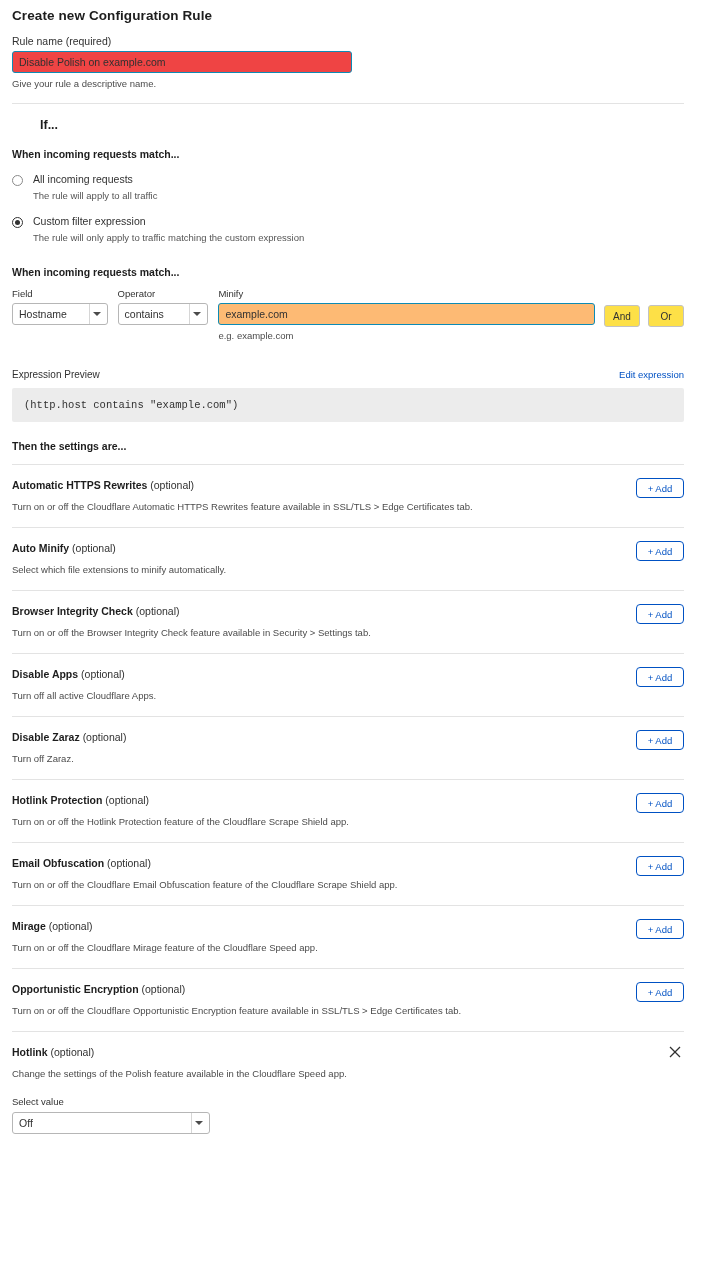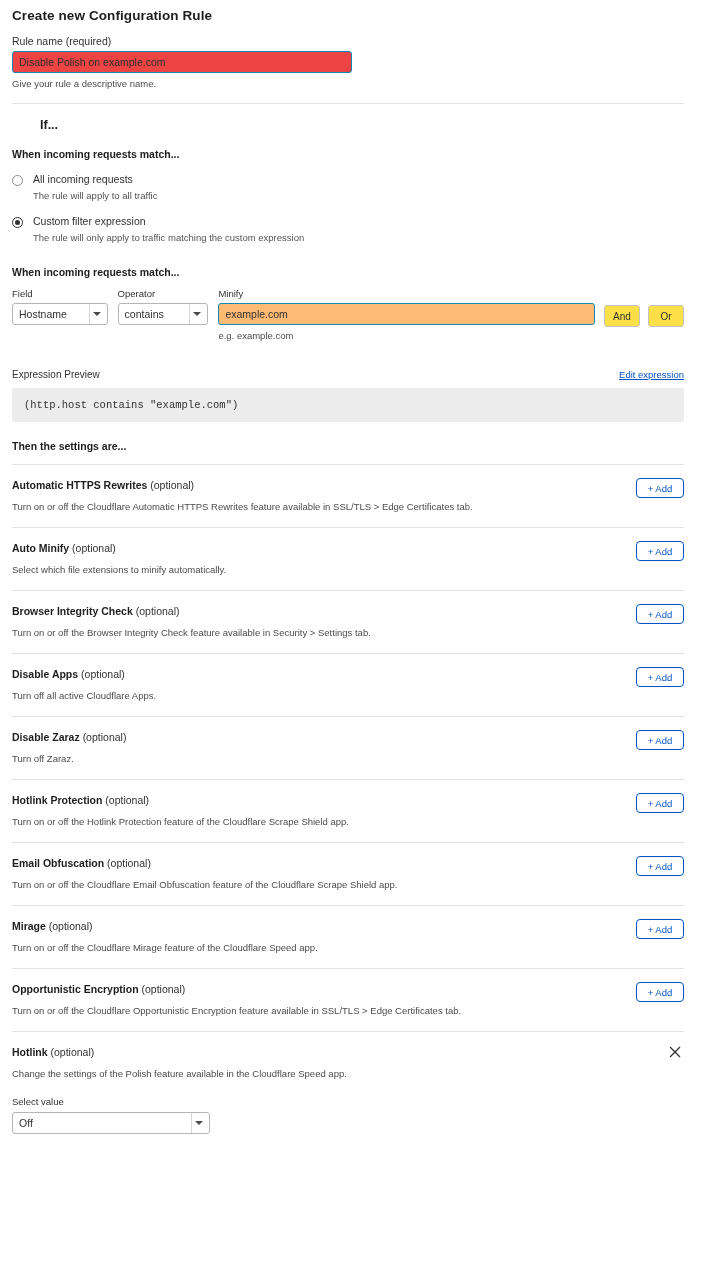"Edit expression" .expr-edit { text-decoration: underline -> none }
